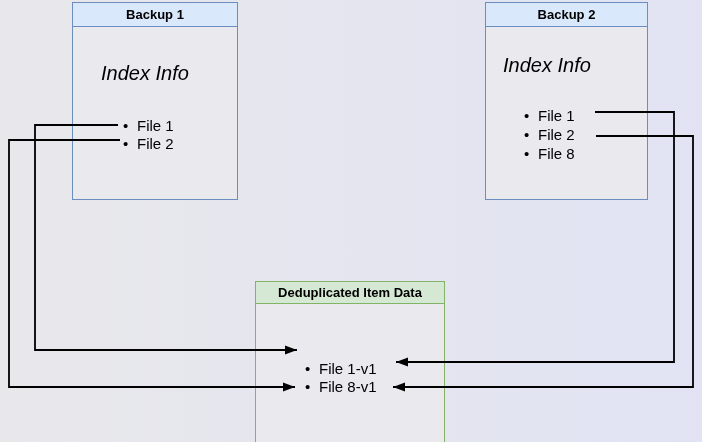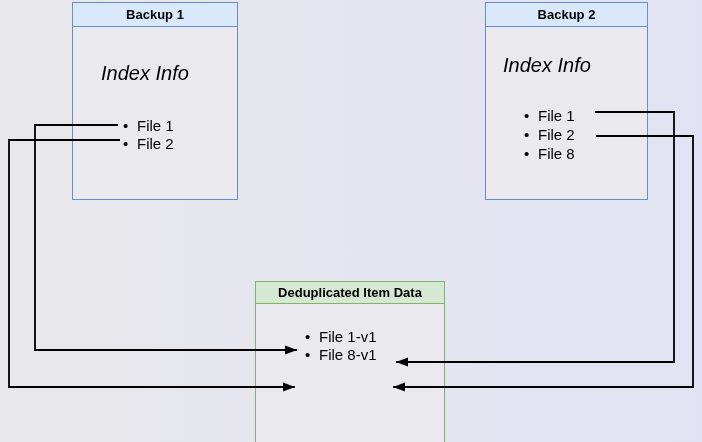"File 1-v1" #dedup-list { top: 328px -> 360px }
